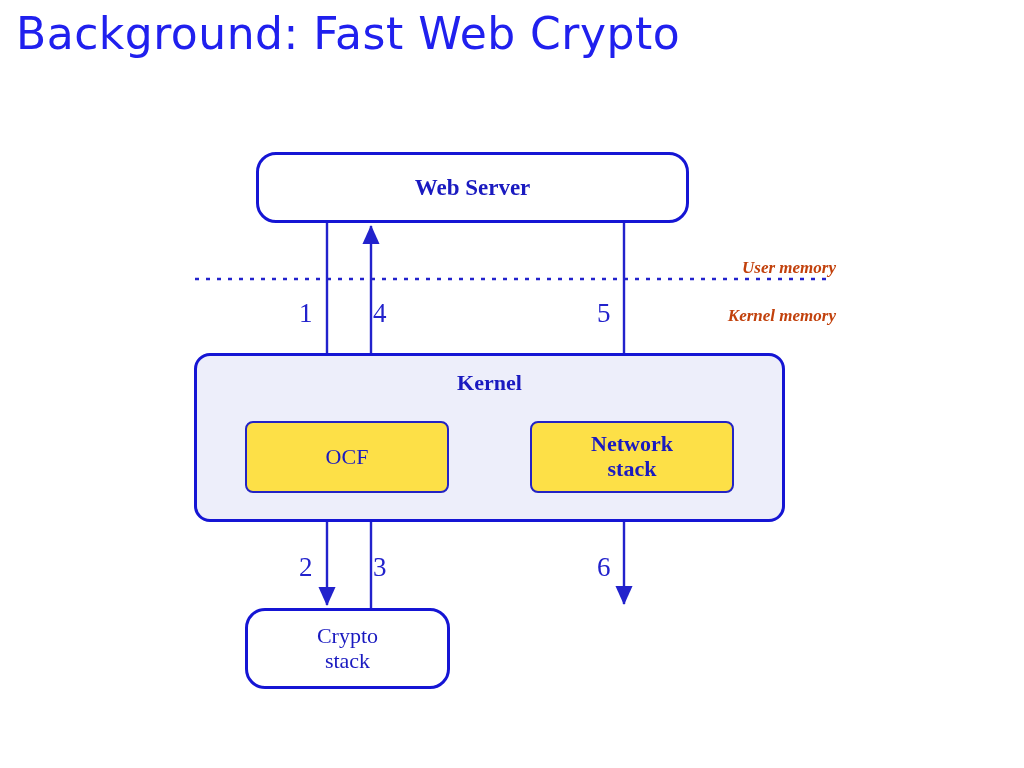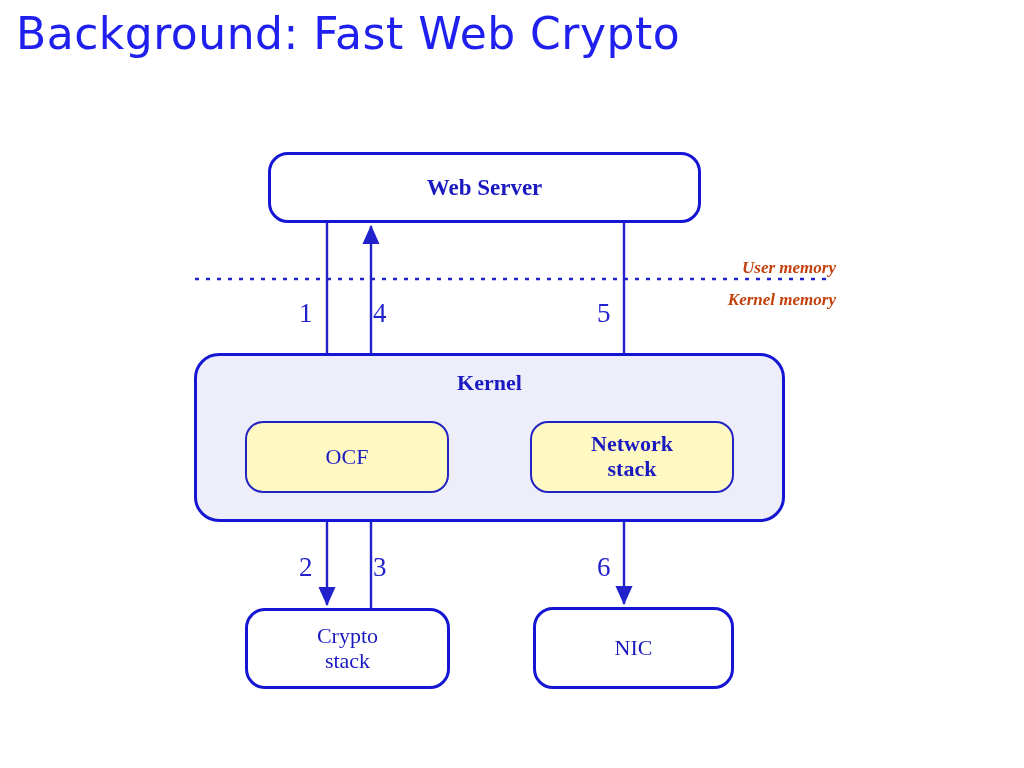"Web Server" #node-webserver { left: 268px -> 256px }
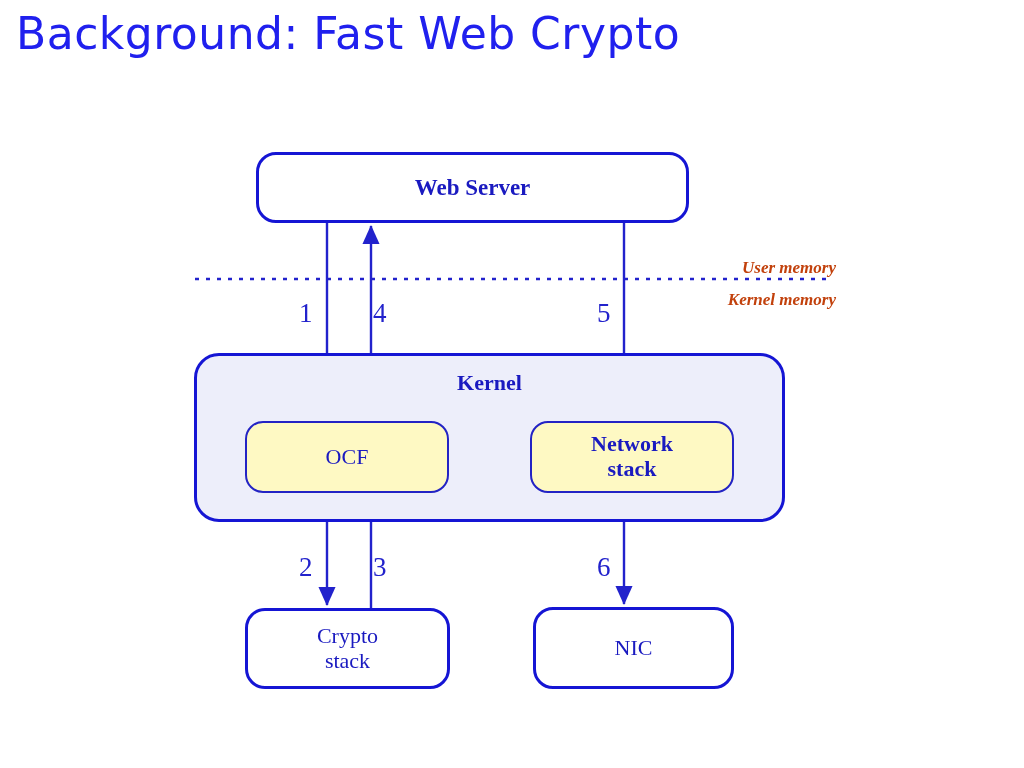"Kernel memory" #label-kernel-memory { top: 290px -> 306px }
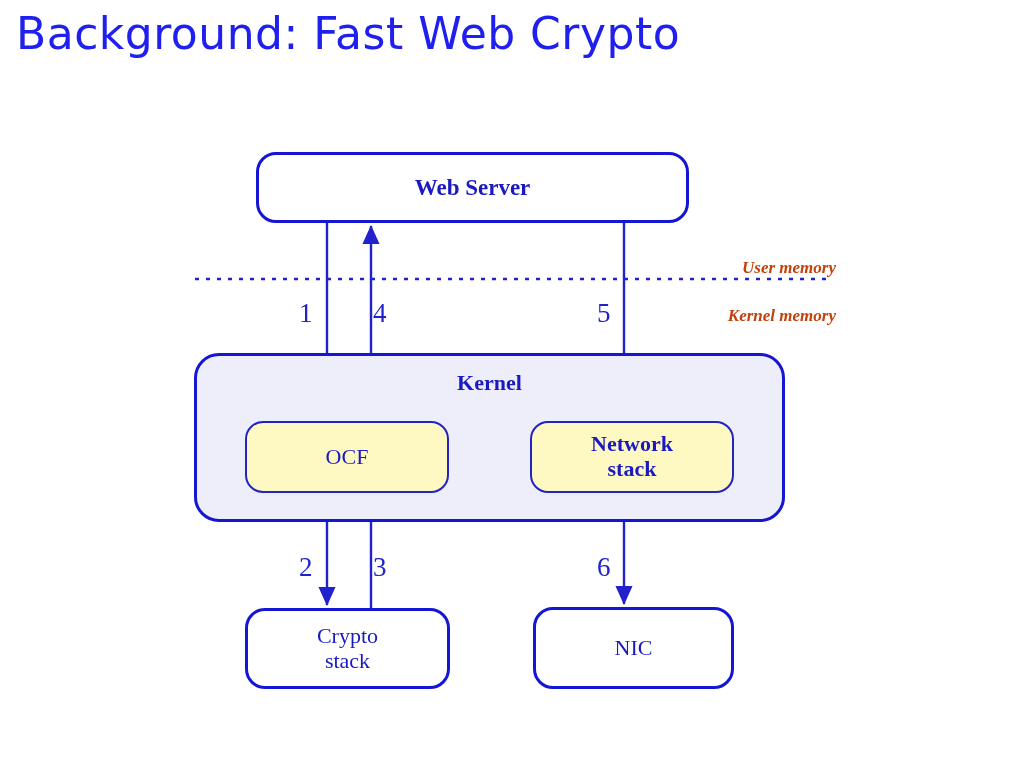"Kernel" #node-kernel { border-radius: 25px -> 16px }
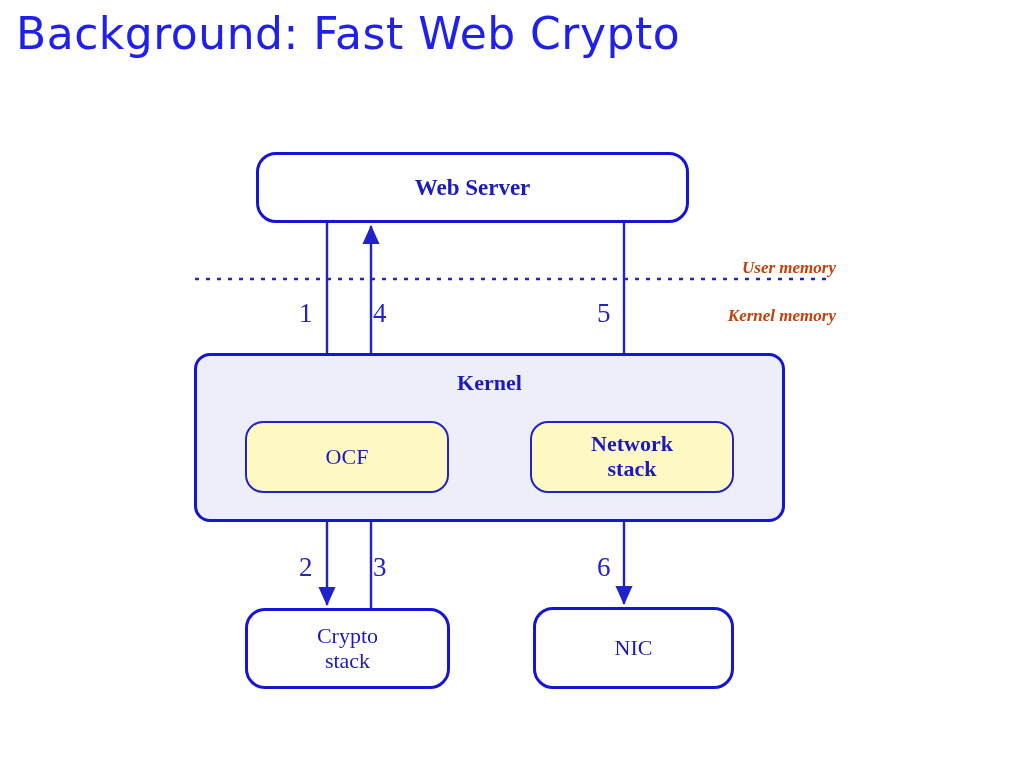"OCF" .node.thin { background: #fef9c3 -> #fde047; border-radius: 18px -> 8px }
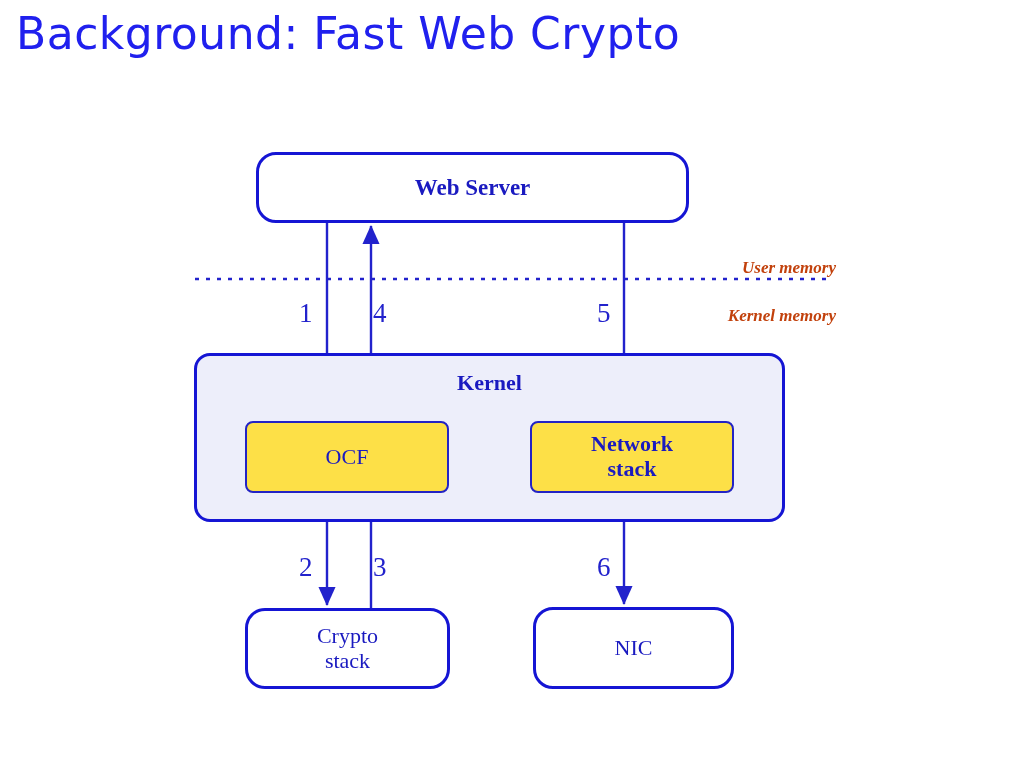"NIC" div.node { html: <div> <div>NIC</div> </div> -> none }
